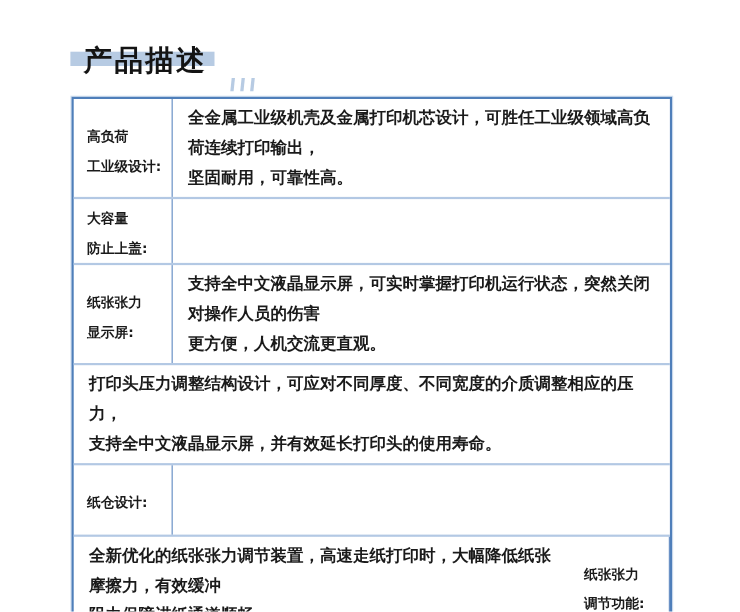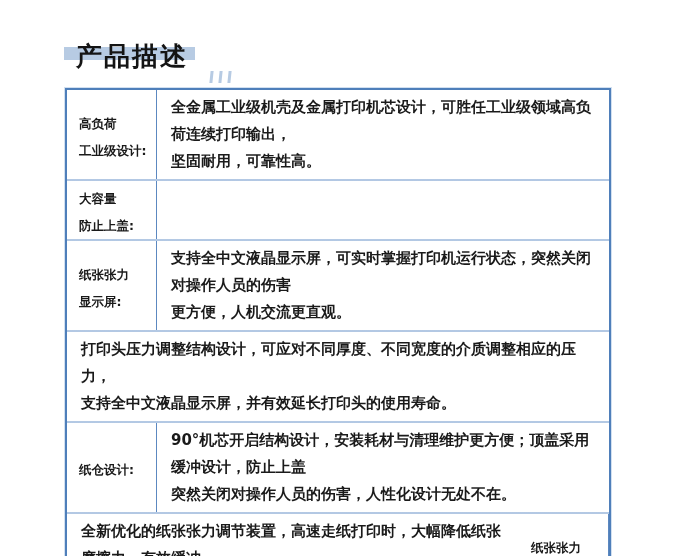"90°机芯开启结构设计，安装耗材与清理维护更方便；顶盖采用缓冲设计，防止上盖" div.cell { html: <div>90°机芯开启结构设计，安装耗材与清理维护更方便；顶盖采用缓冲设计，防止上盖 突然关闭对操作人员的伤害，人性化设计无处不在。</div> -> none }
